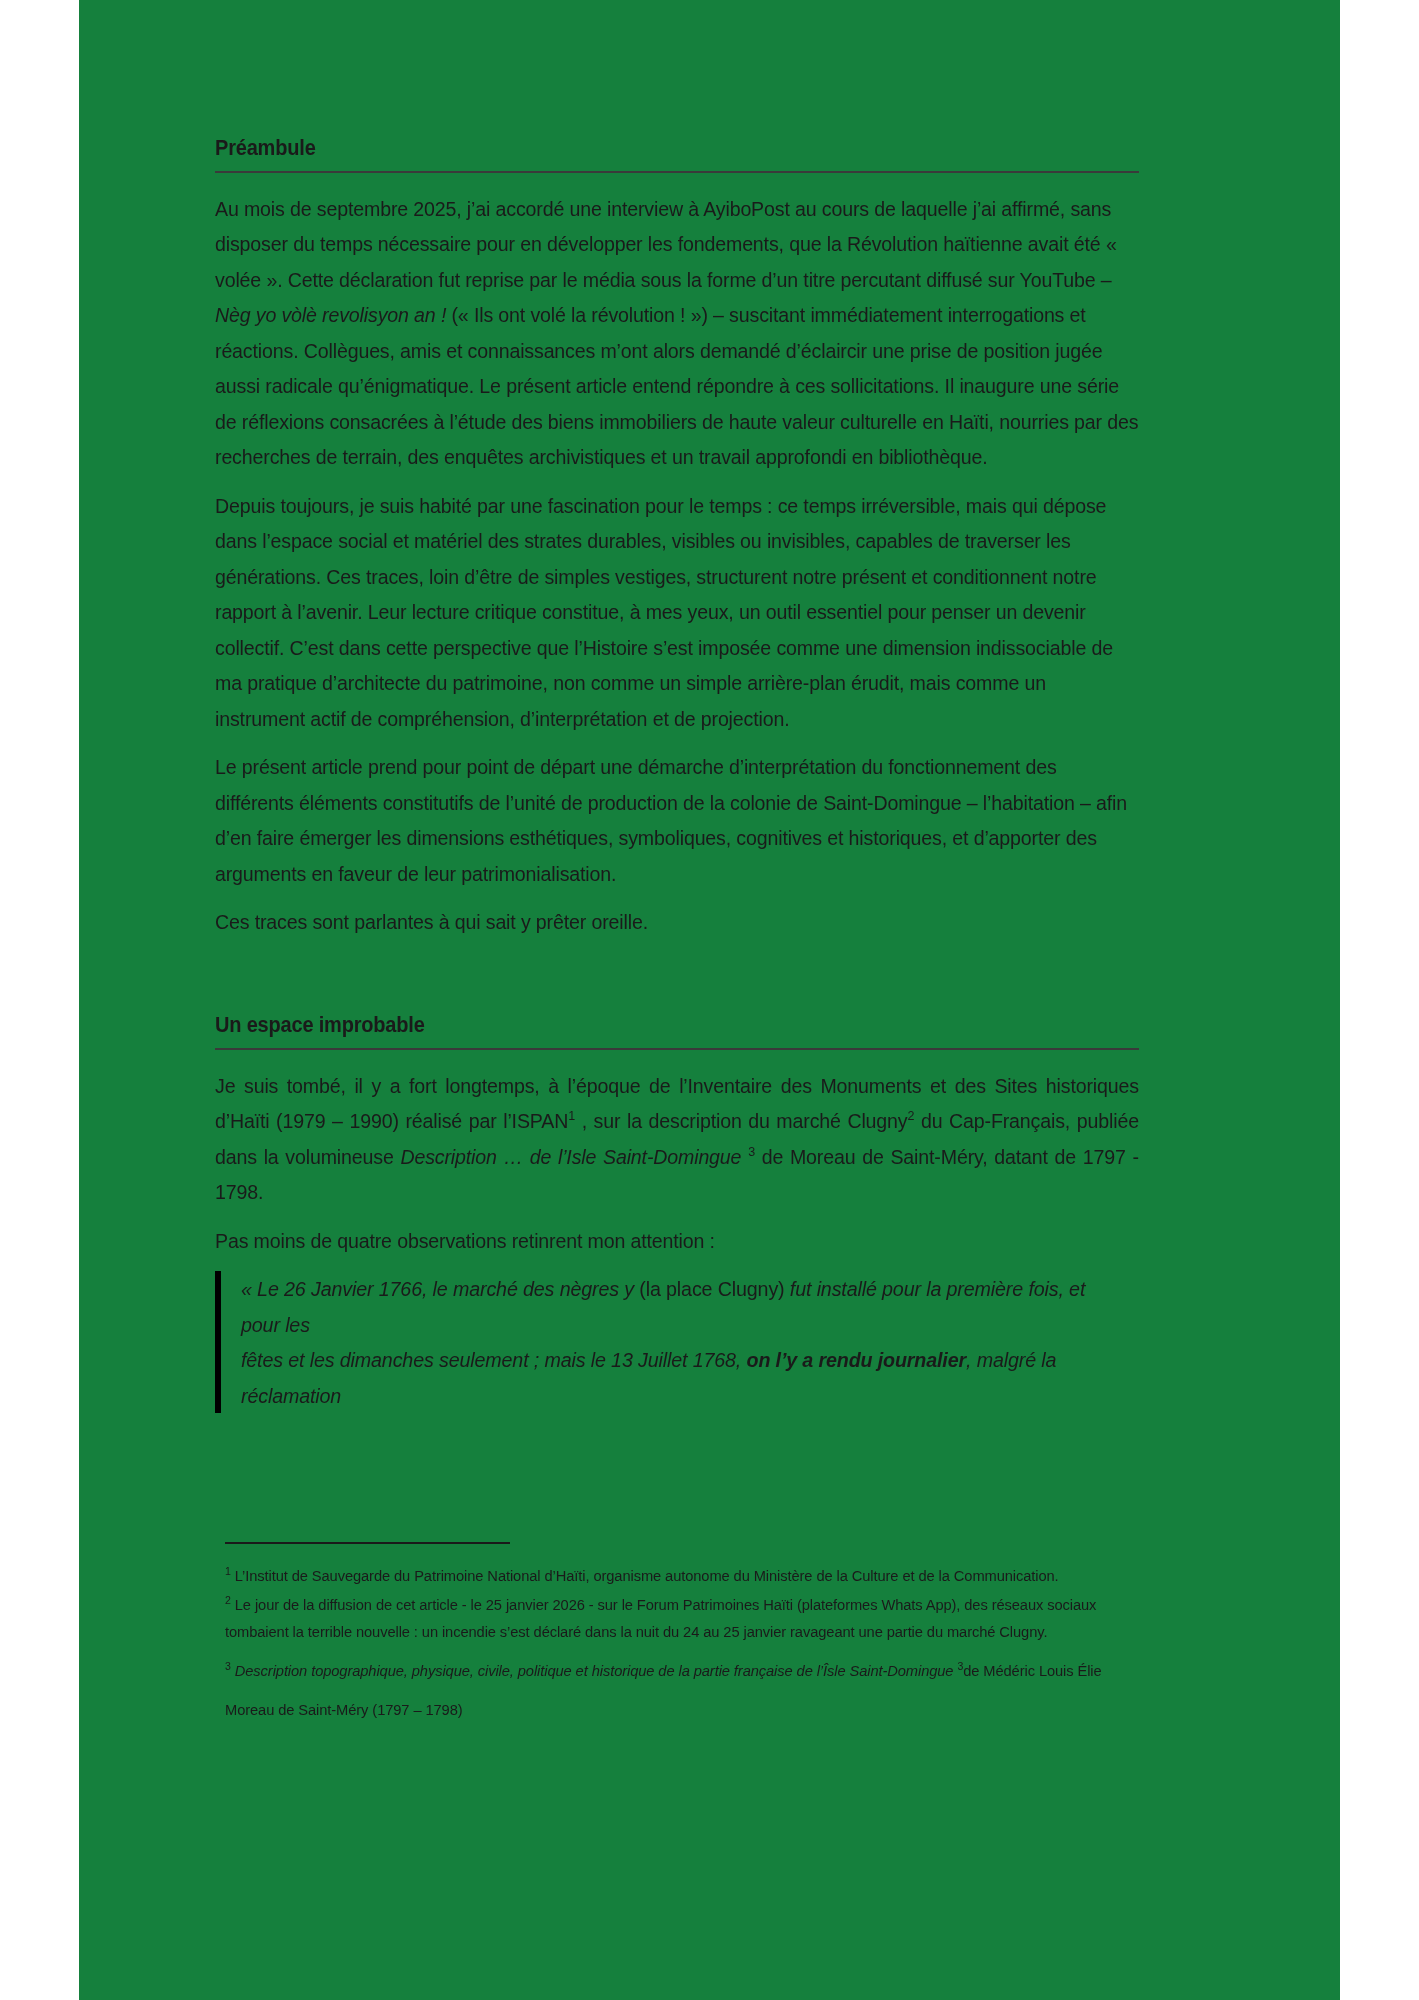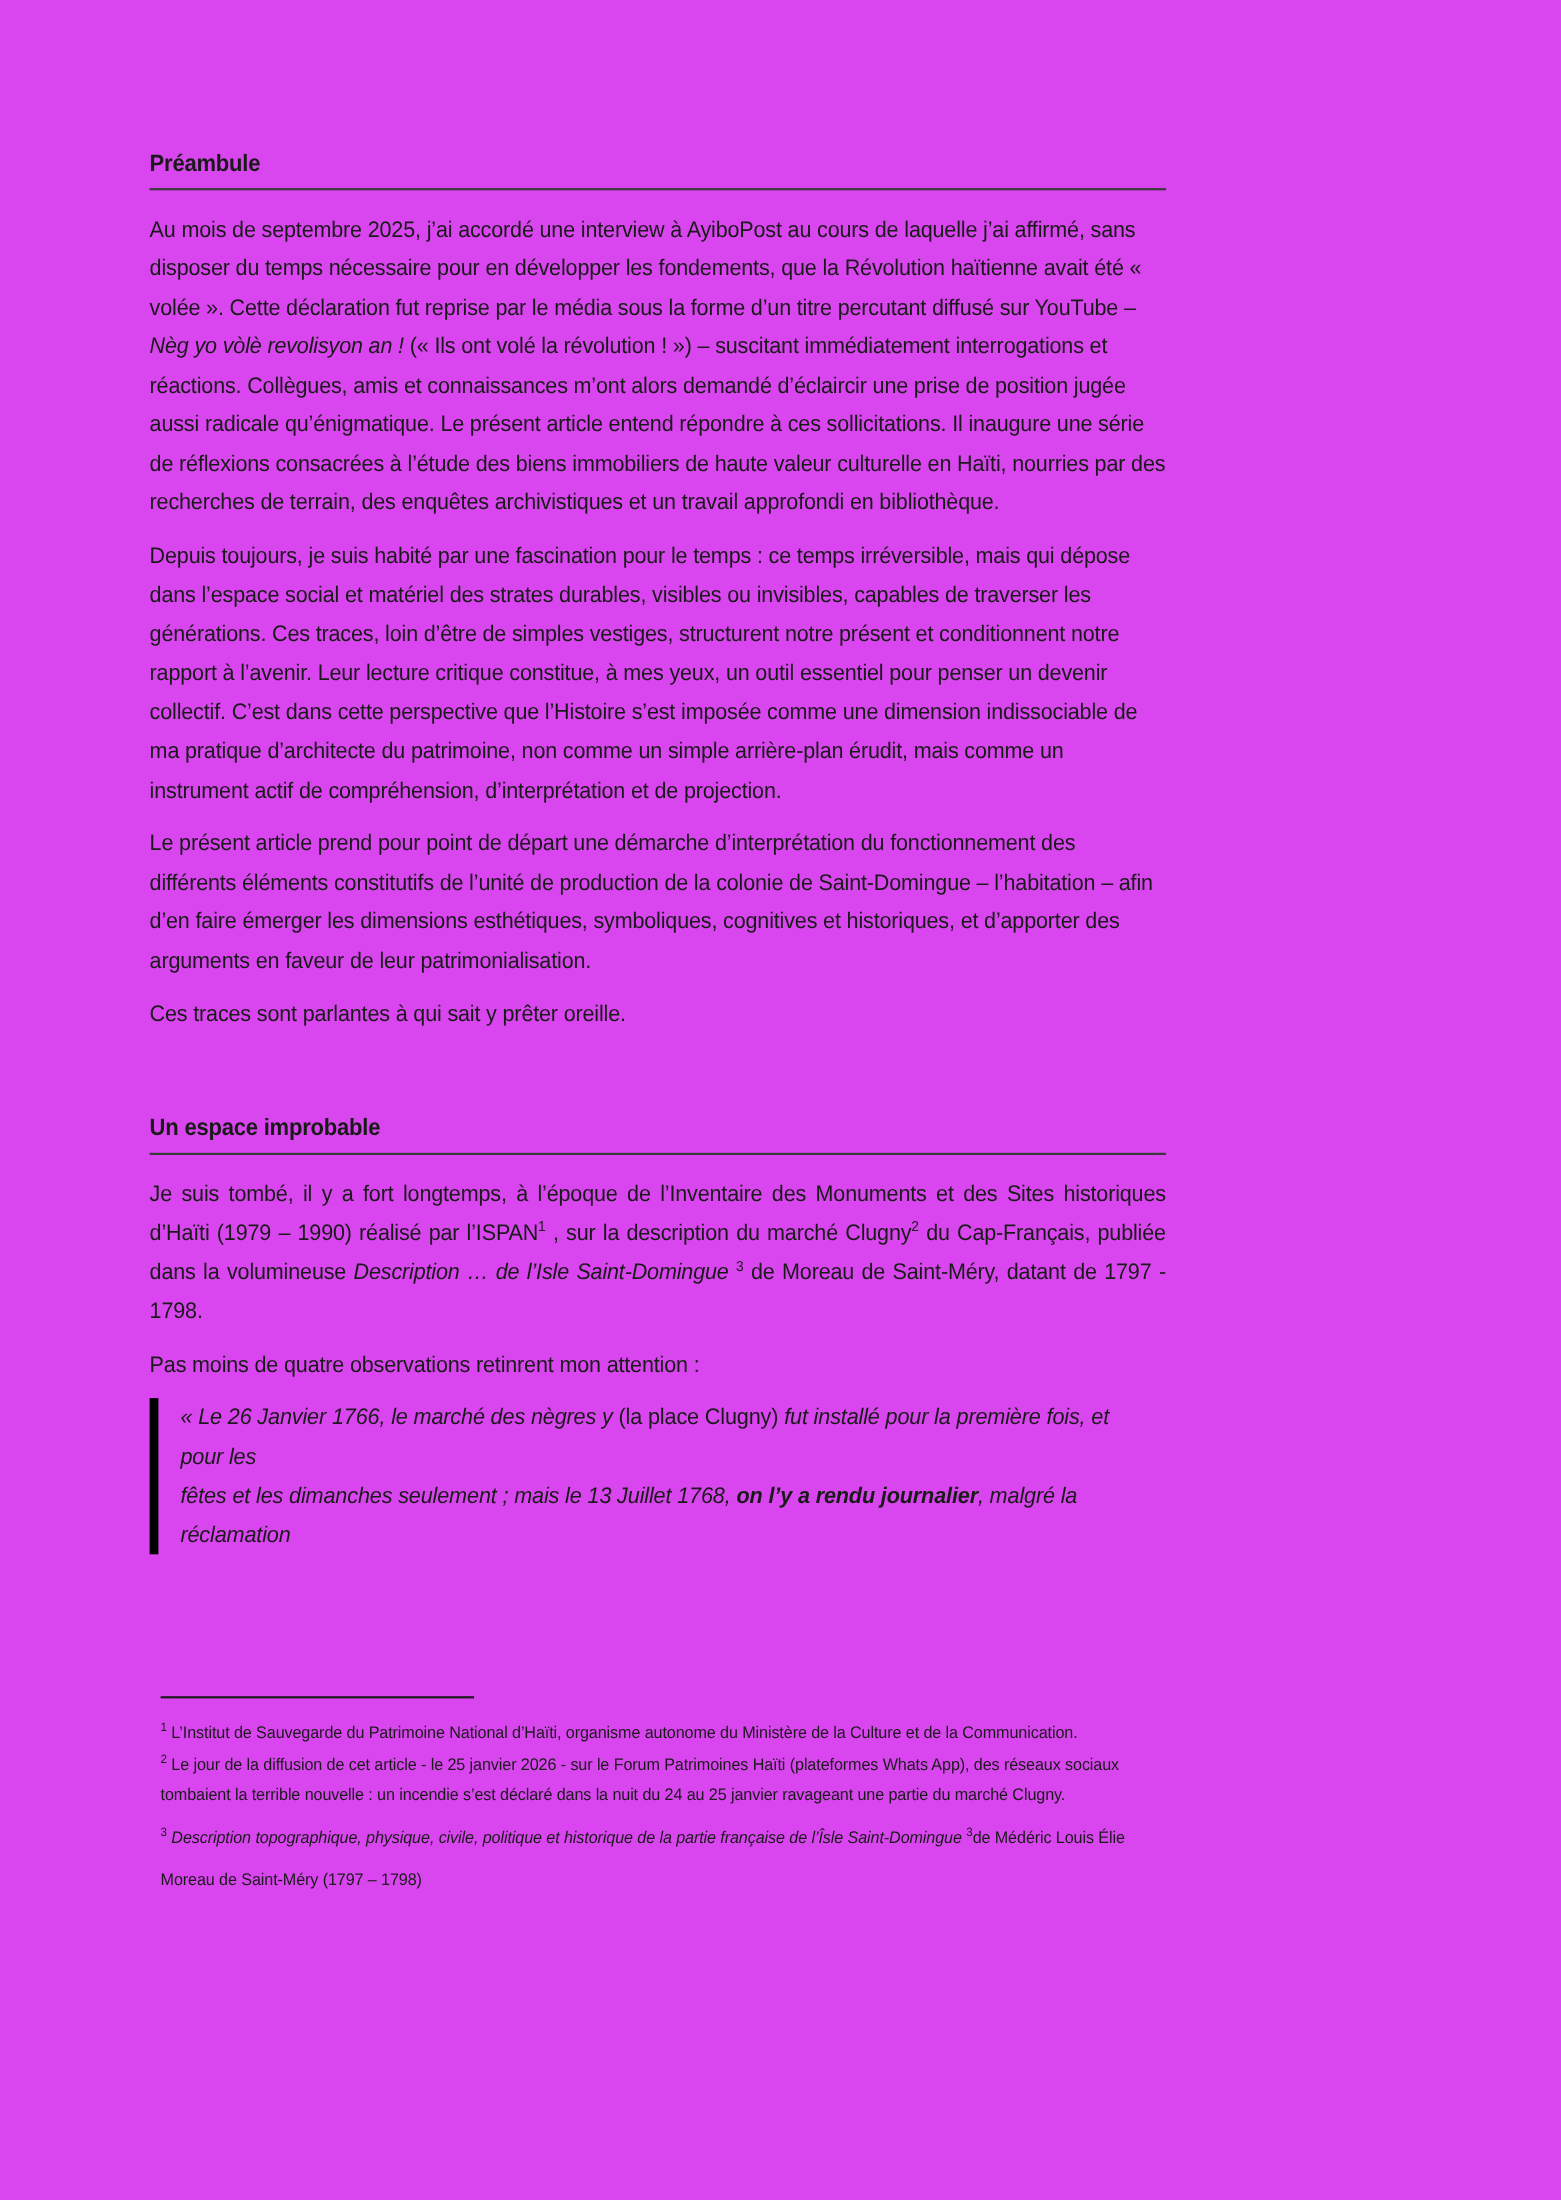"Préambule" .page { background: #d946ef -> #15803d; width: 1419px -> 1261px }
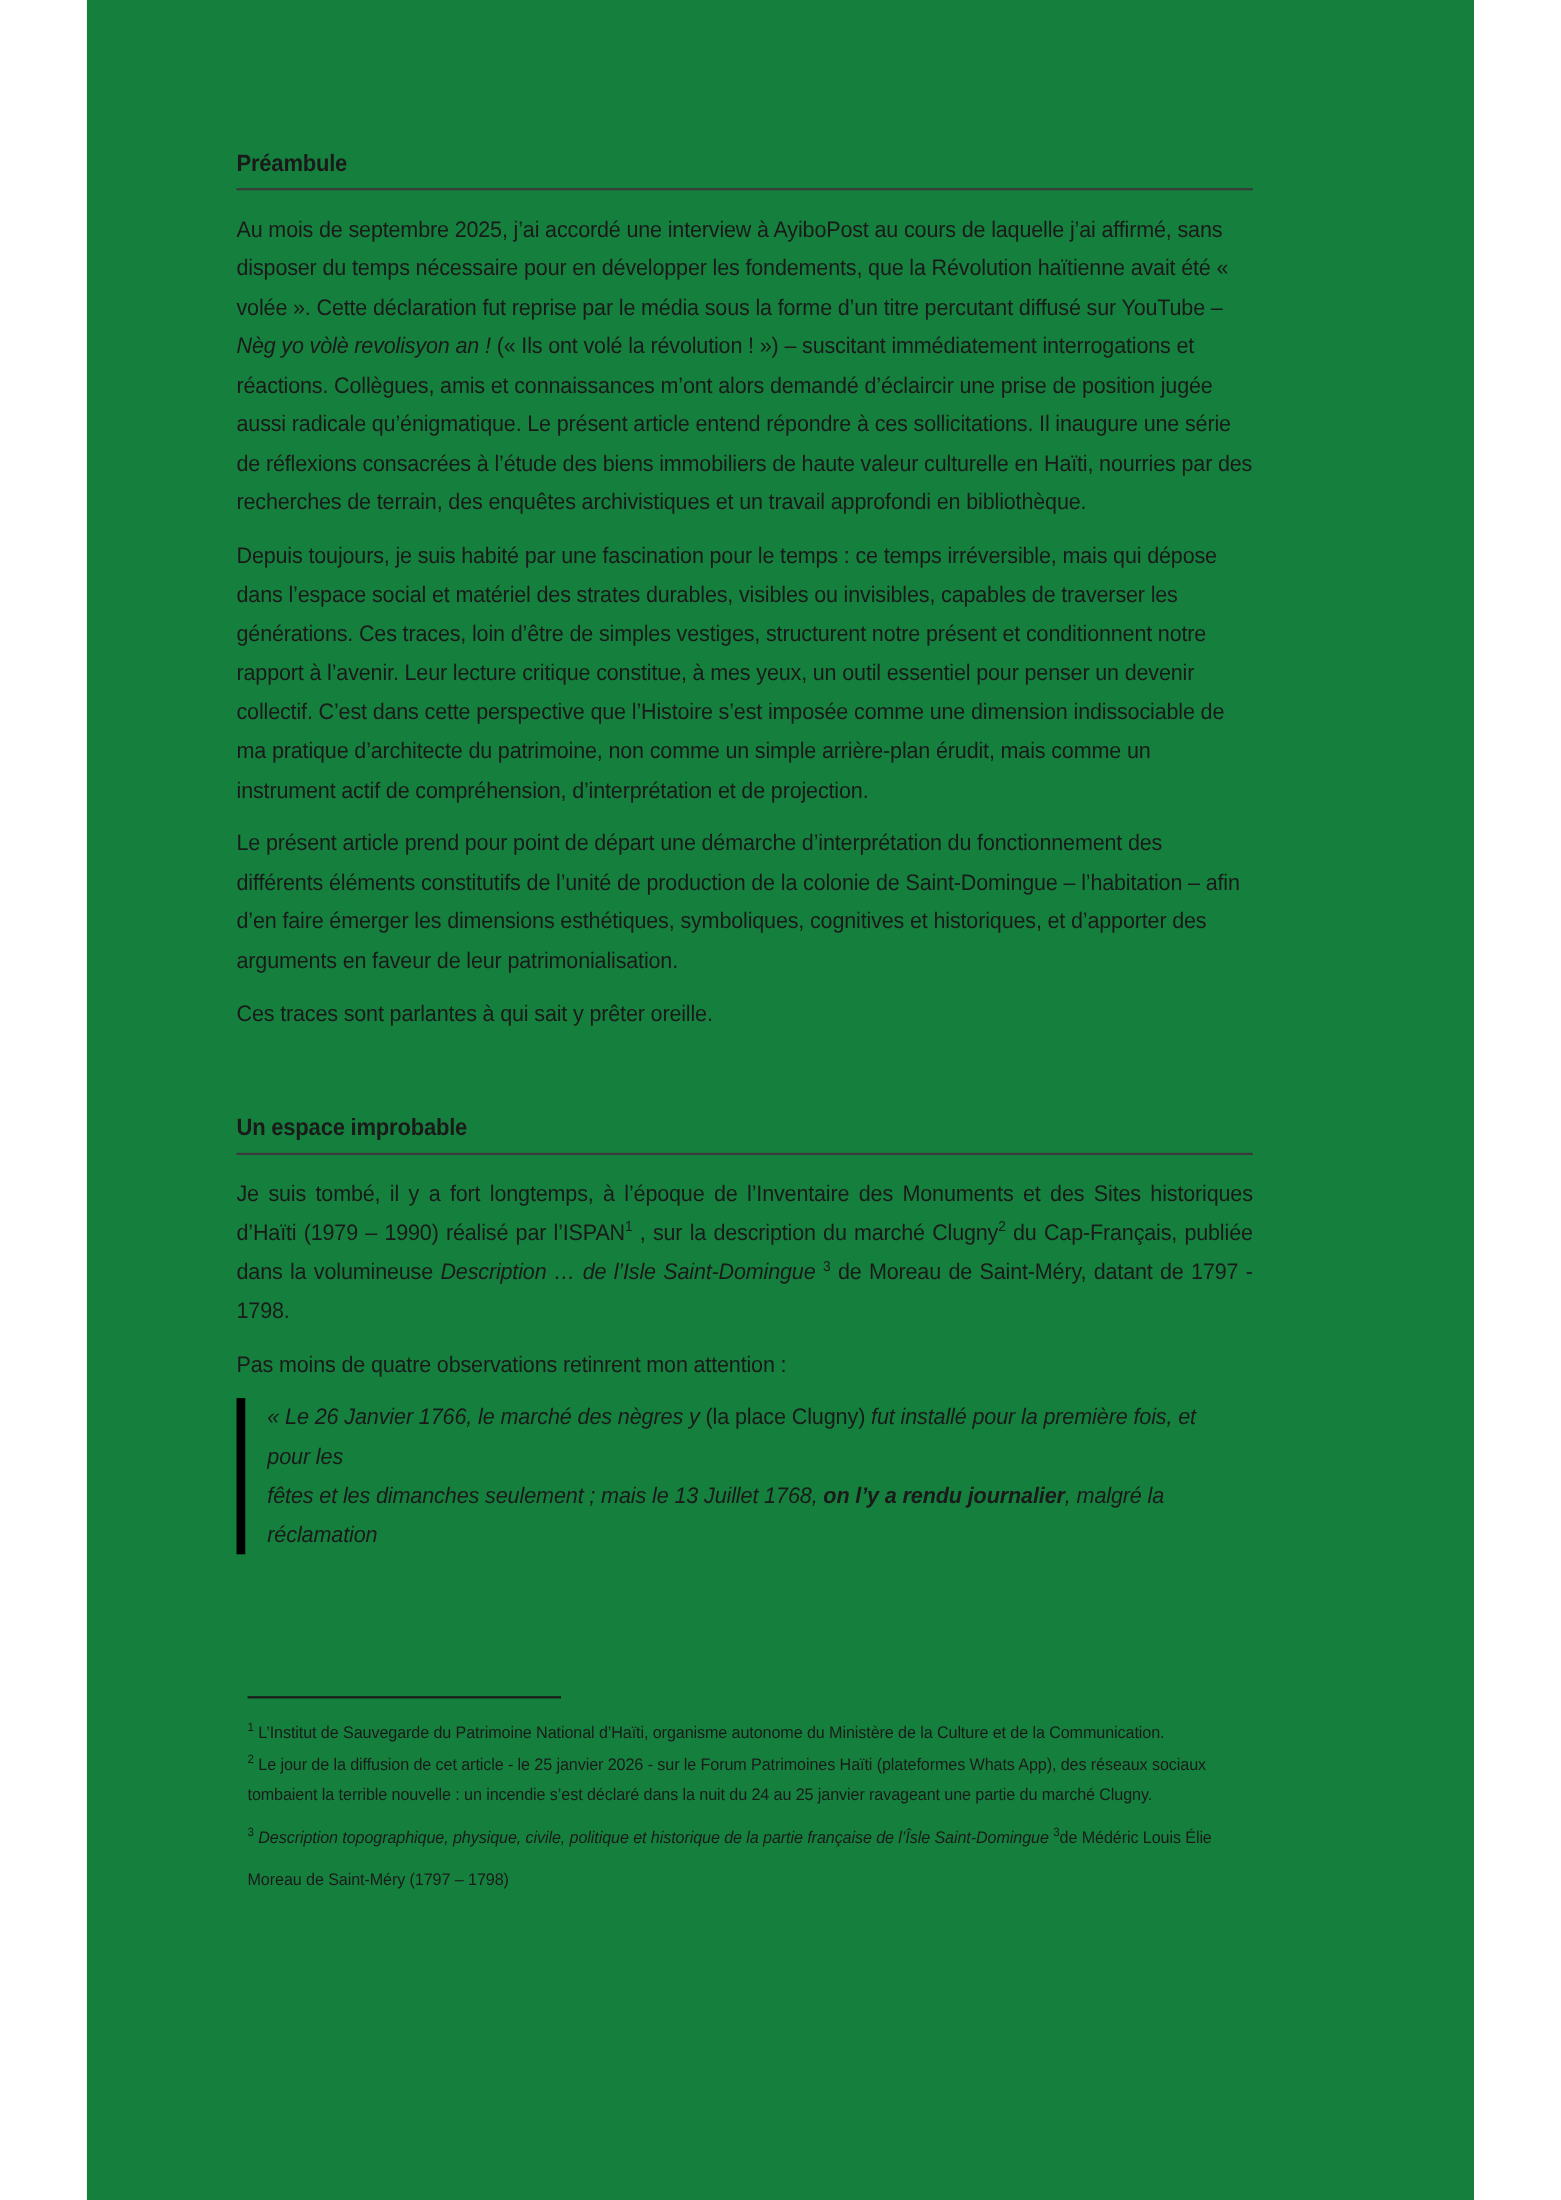"« Le 26 Janvier 1766," .blockquote { border-left: 8px solid #000000 -> 6px solid #000000 }
